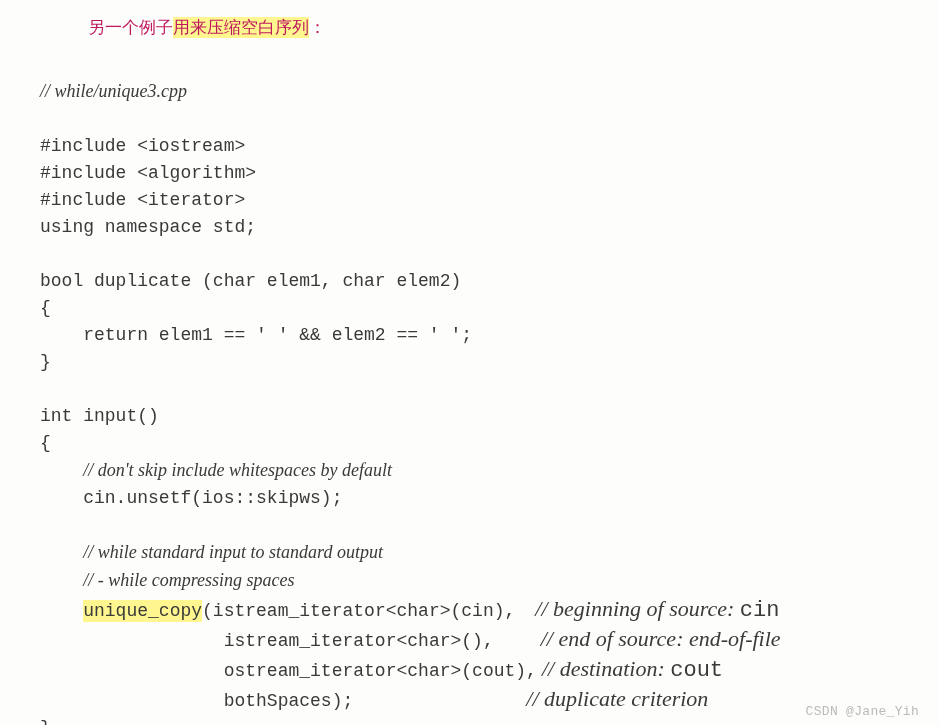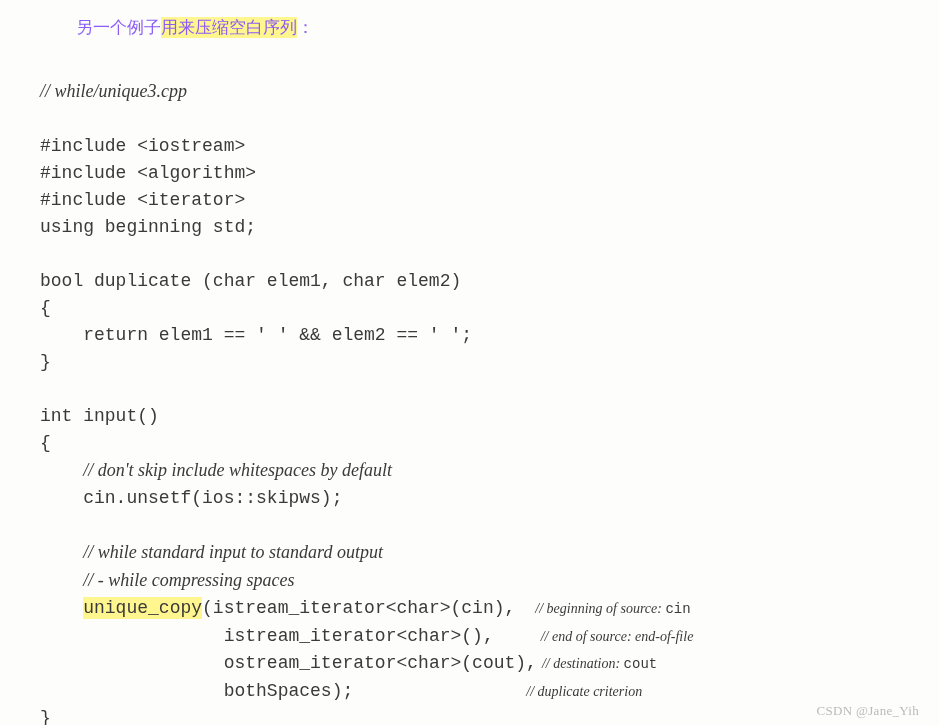"另一个例子用来压缩空白序列：" .intro { color: #8b5cf6 -> #be185d; margin: 6px 0 12px 36px -> 6px 0 12px 48px }
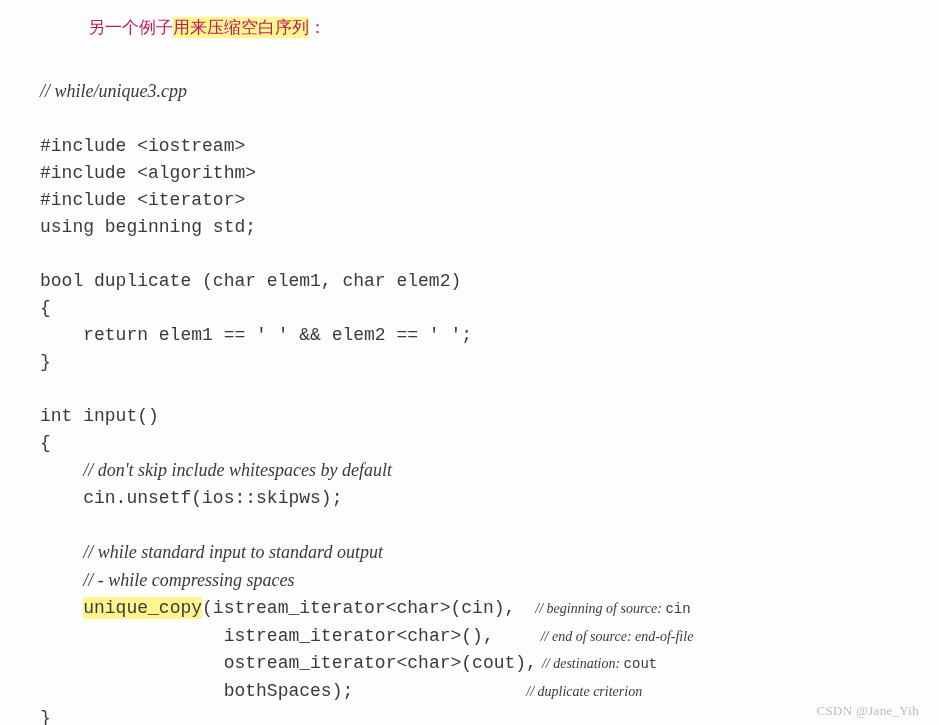"using beginning std;" span { text: beginning -> namespace }
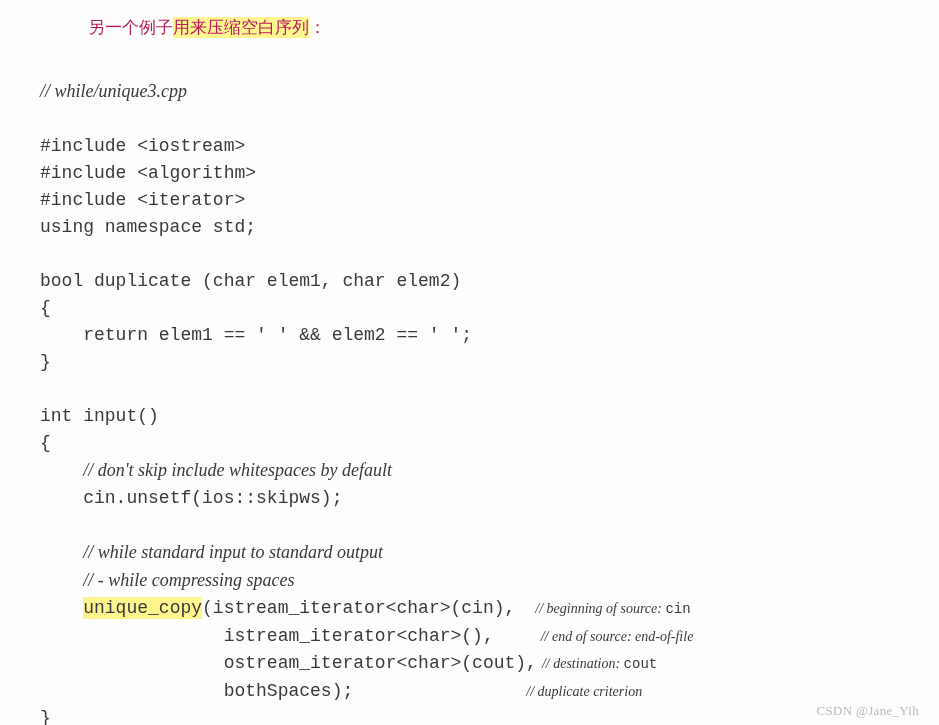"// beginning of source: cin" .main-line .right { font-size: 14px -> 22px }
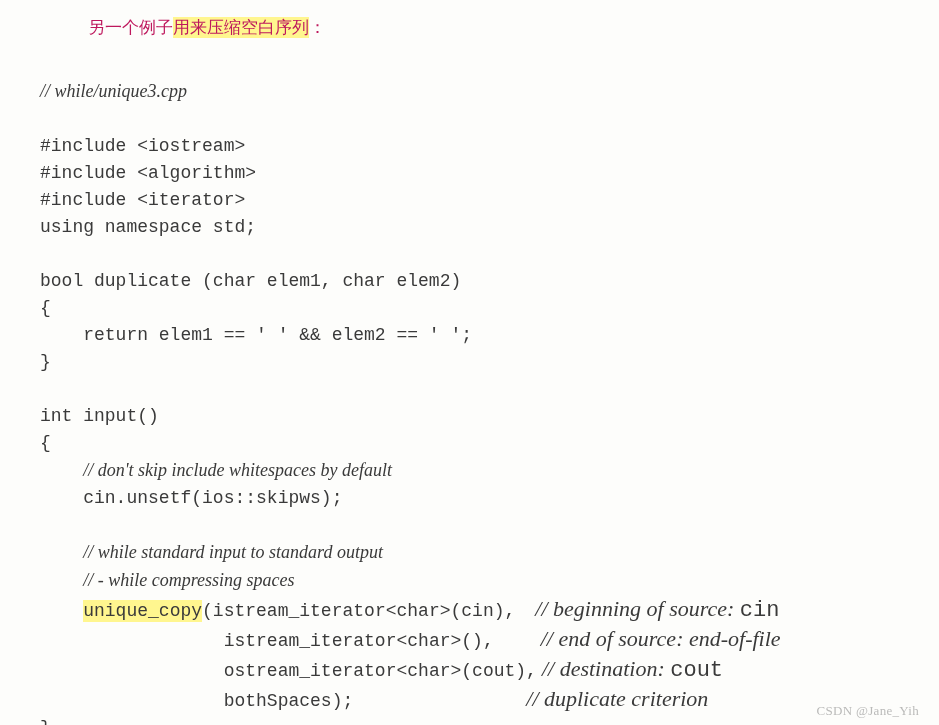"CSDN @Jane_Yih" .watermark { font-family: Liberation Serif, serif -> Liberation Mono, monospace }
